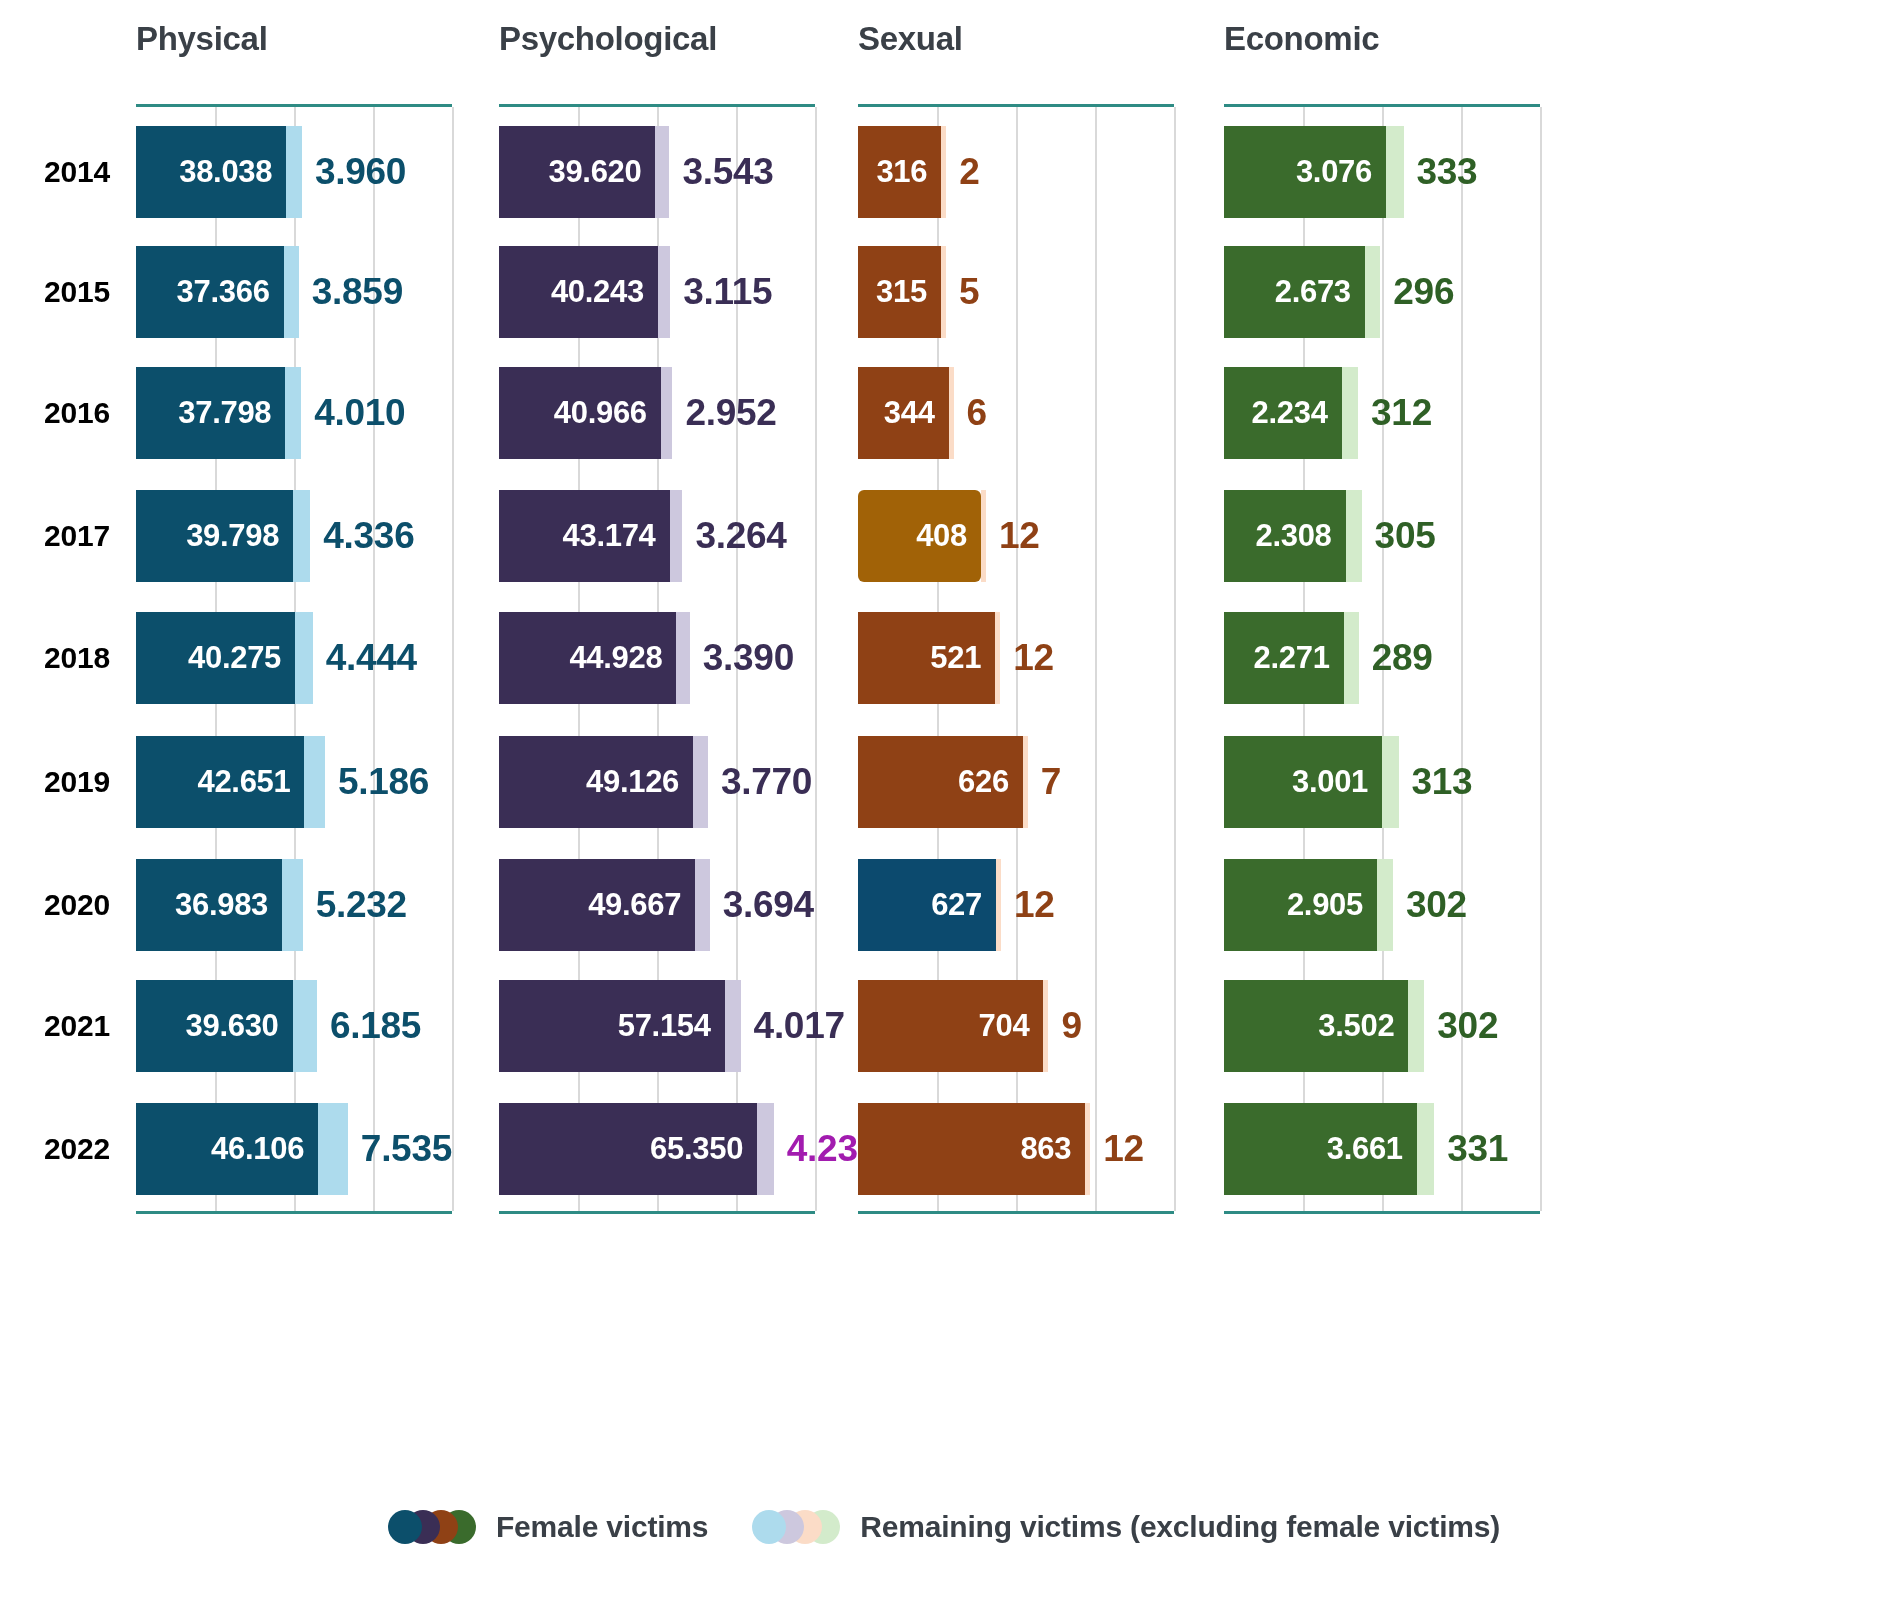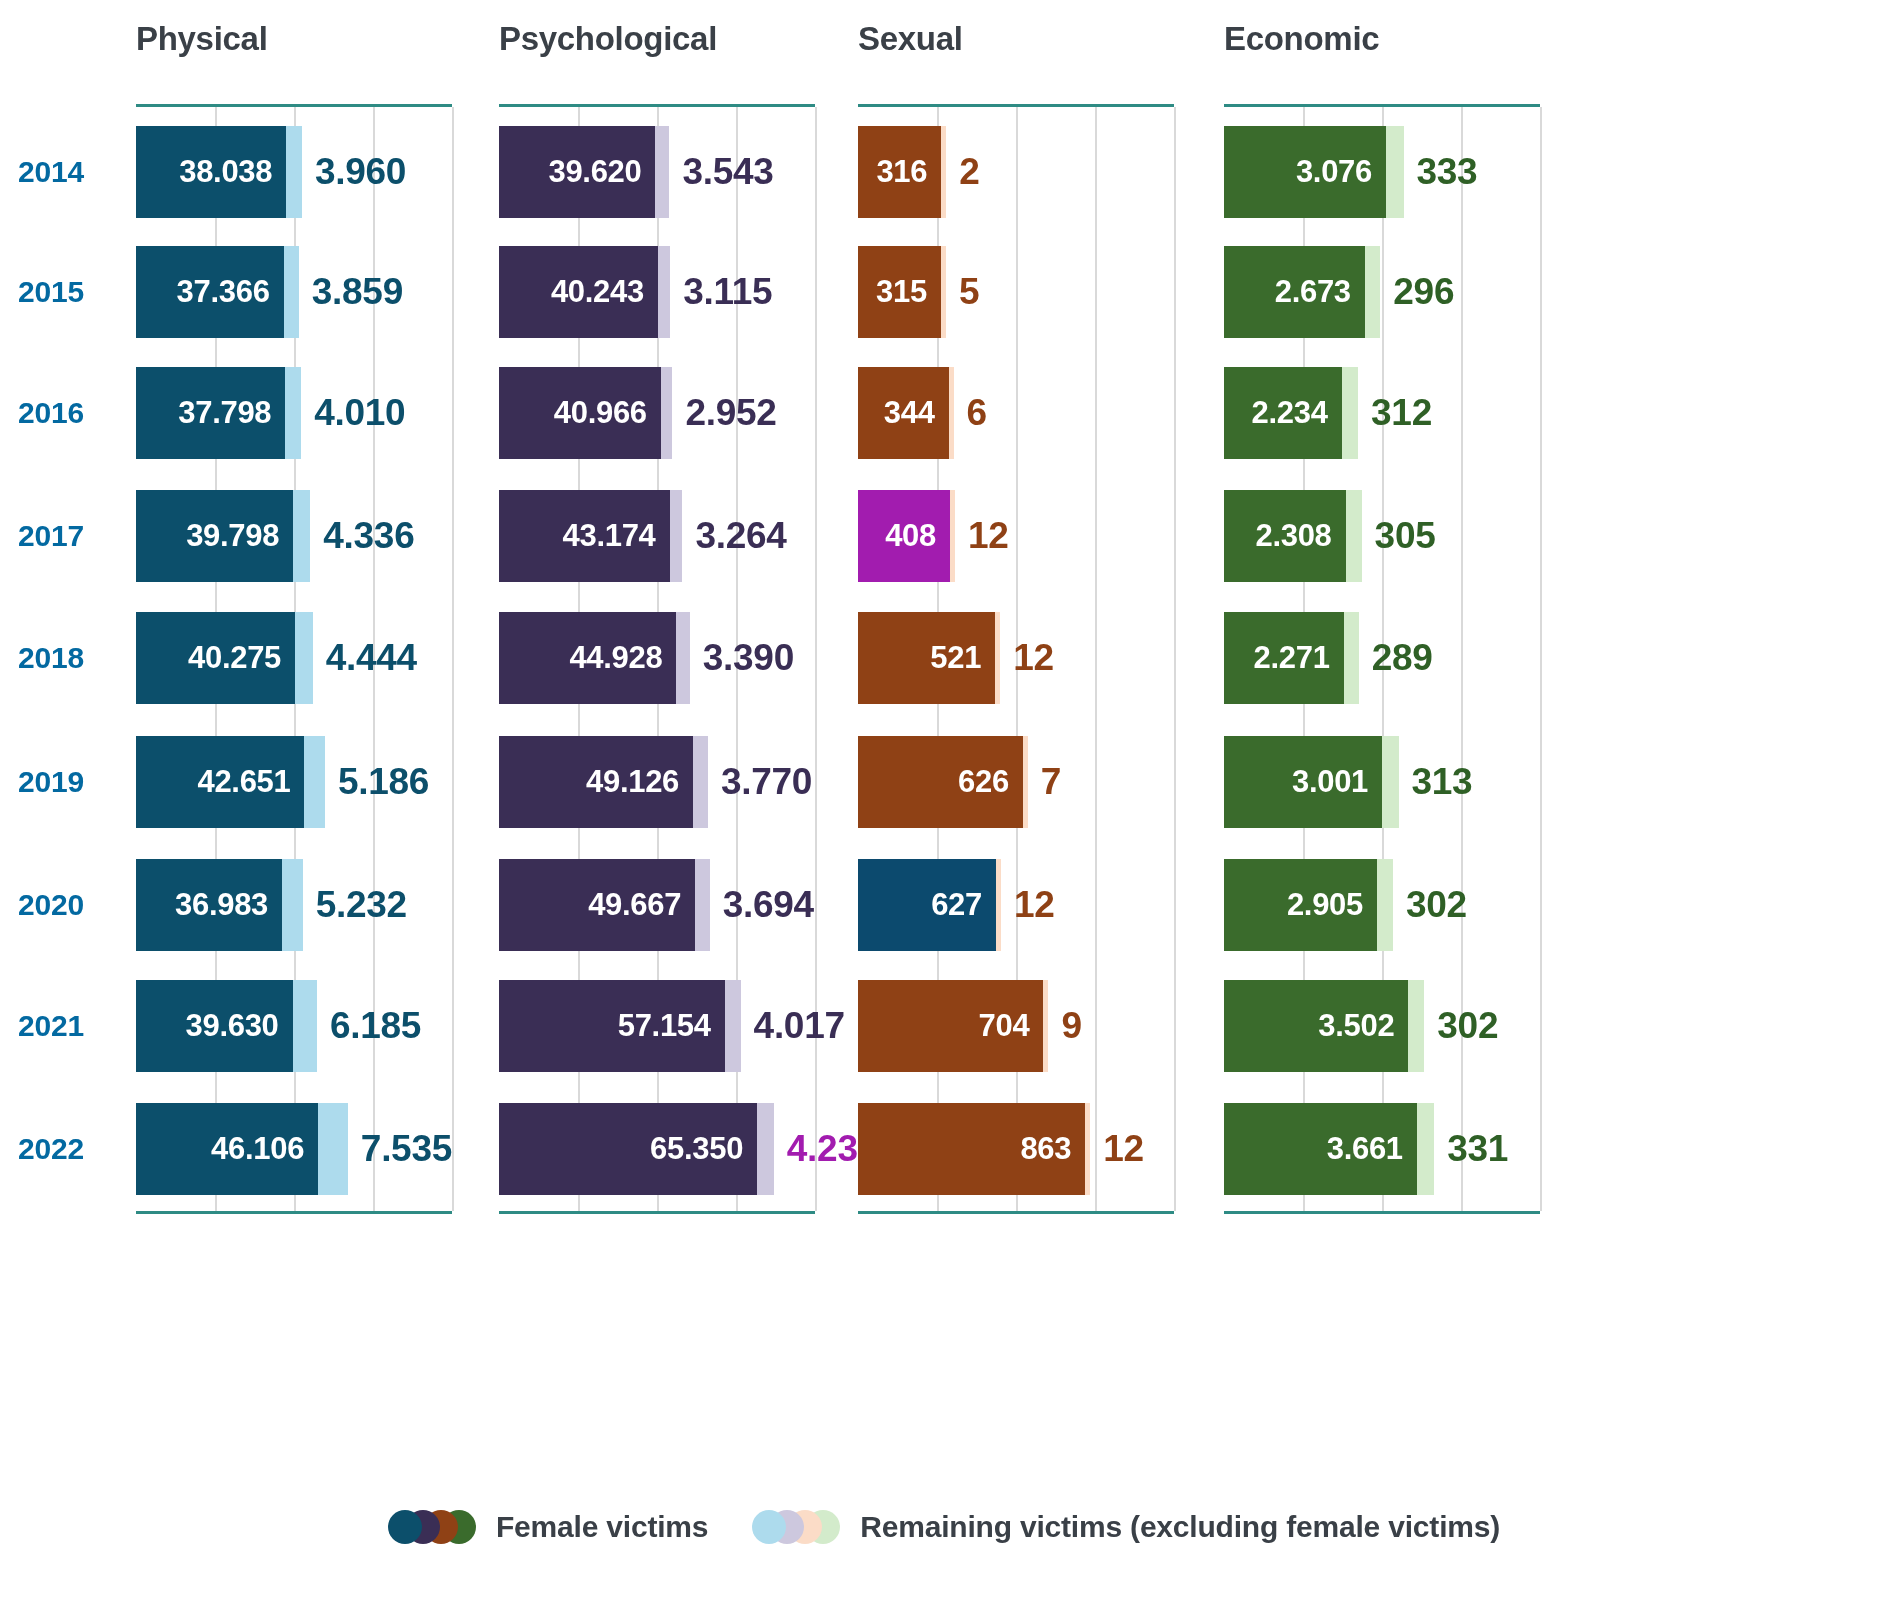"2014" .year-label { color: #0369a1 -> #000000; text-align: left -> center }
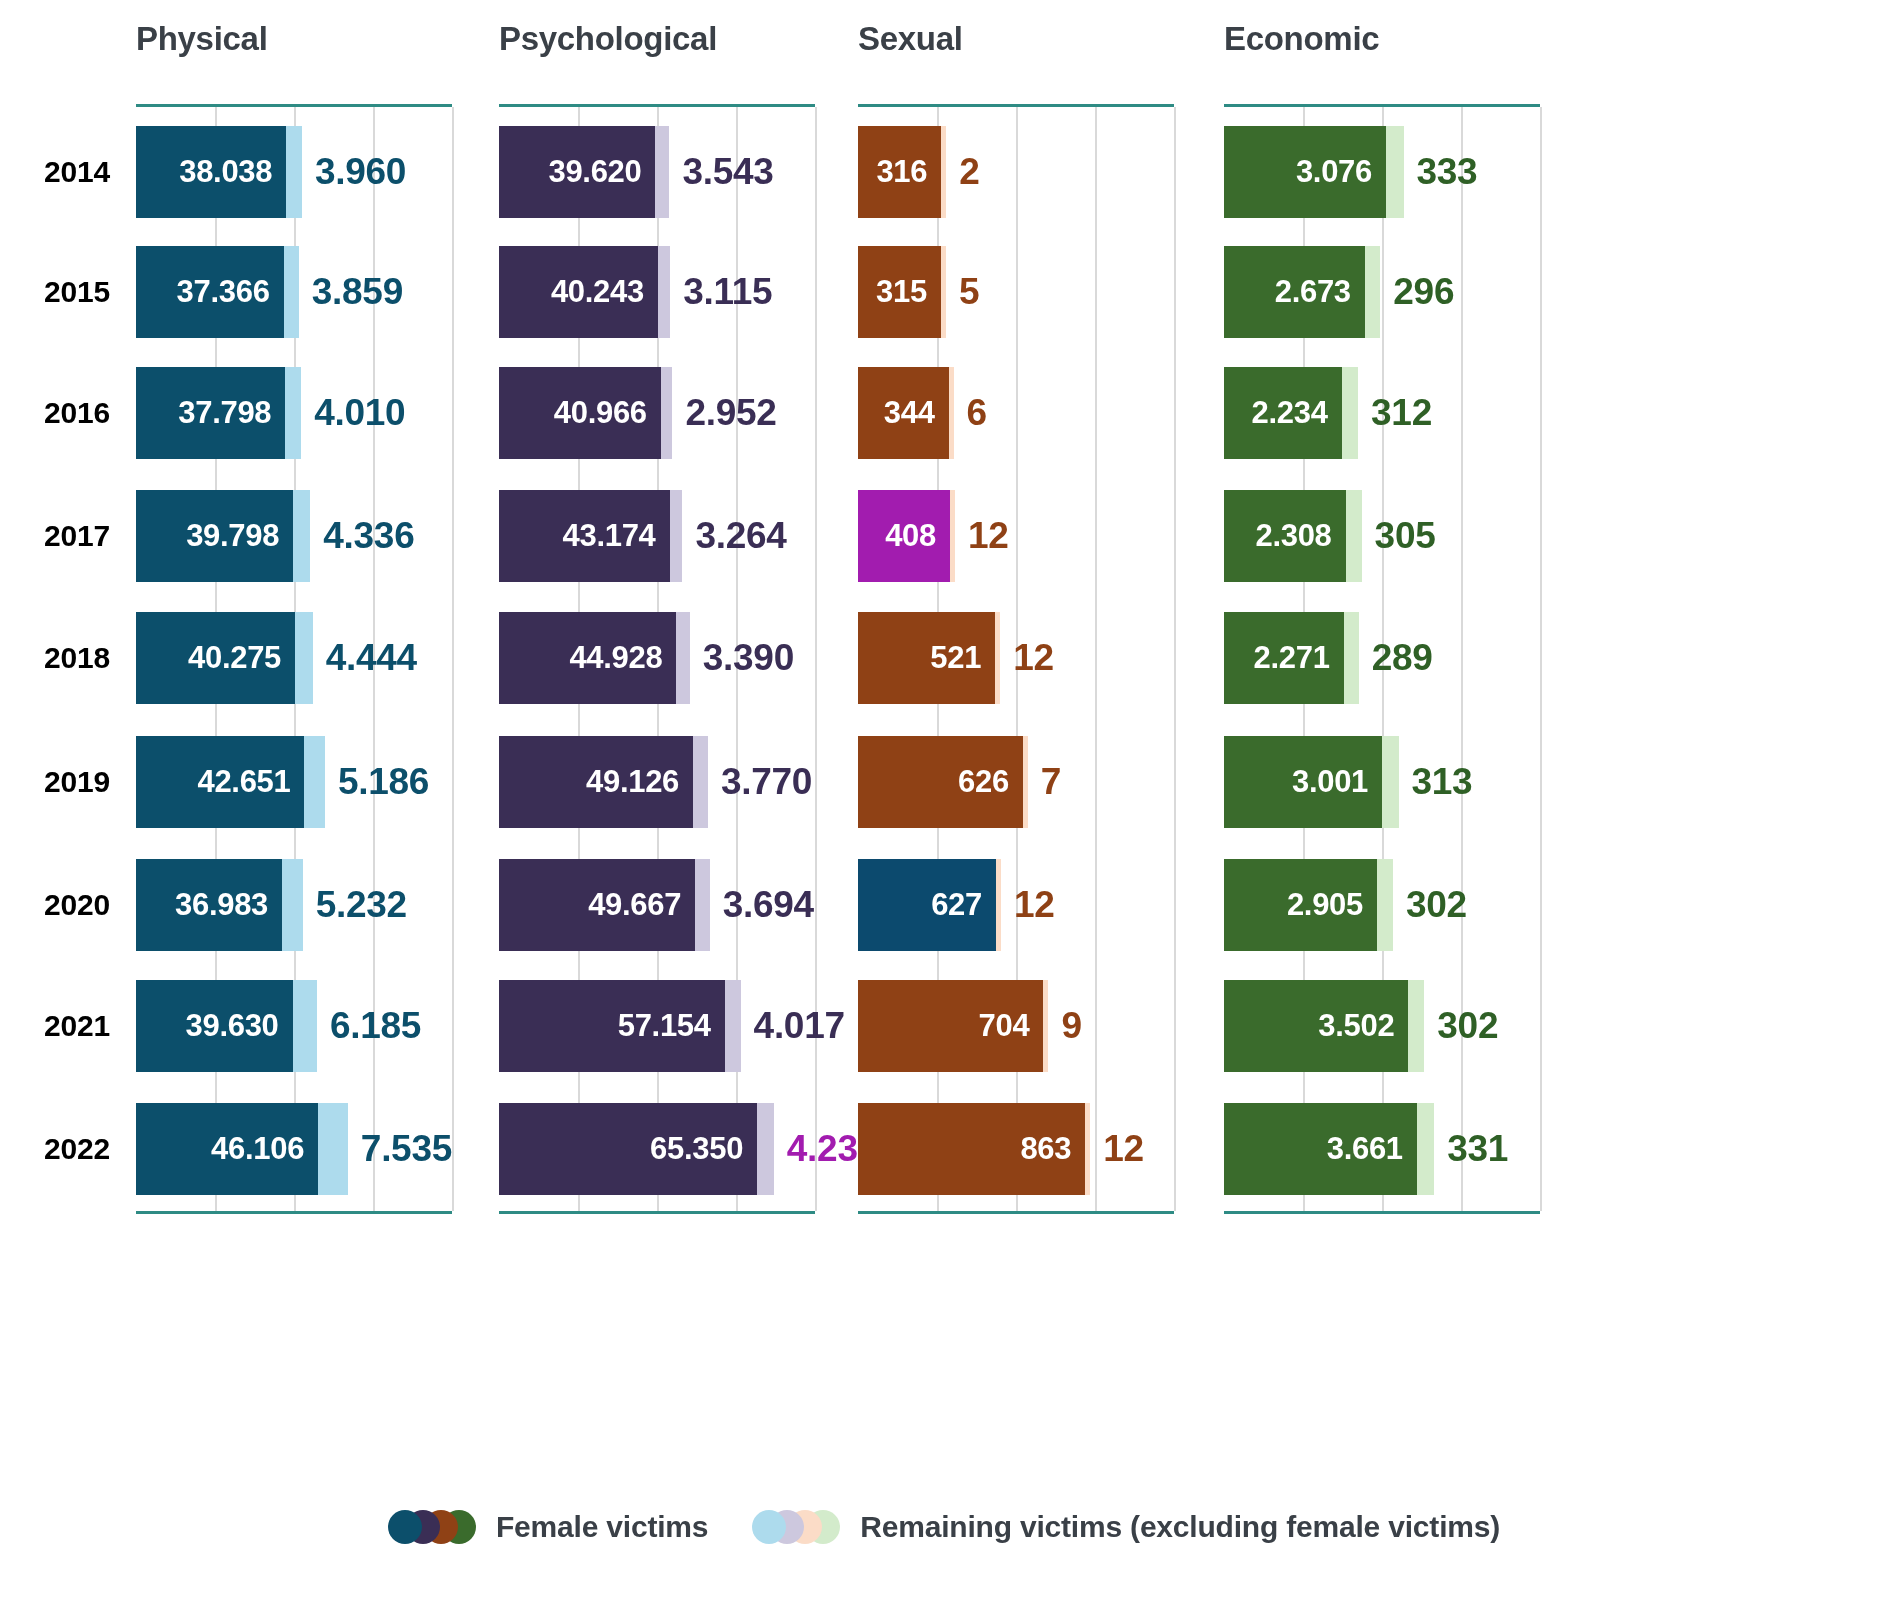"408" div.bar-main { background: #a21caf -> #a16207; border-radius: none -> 6px; width: 92px -> 123px }
